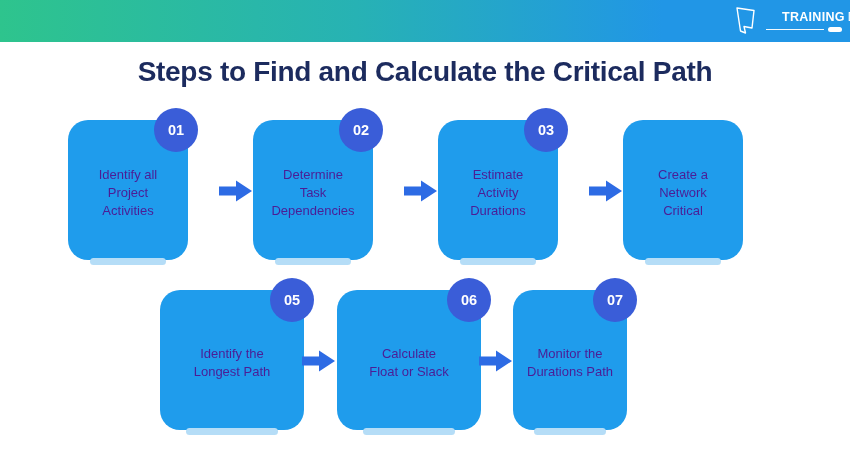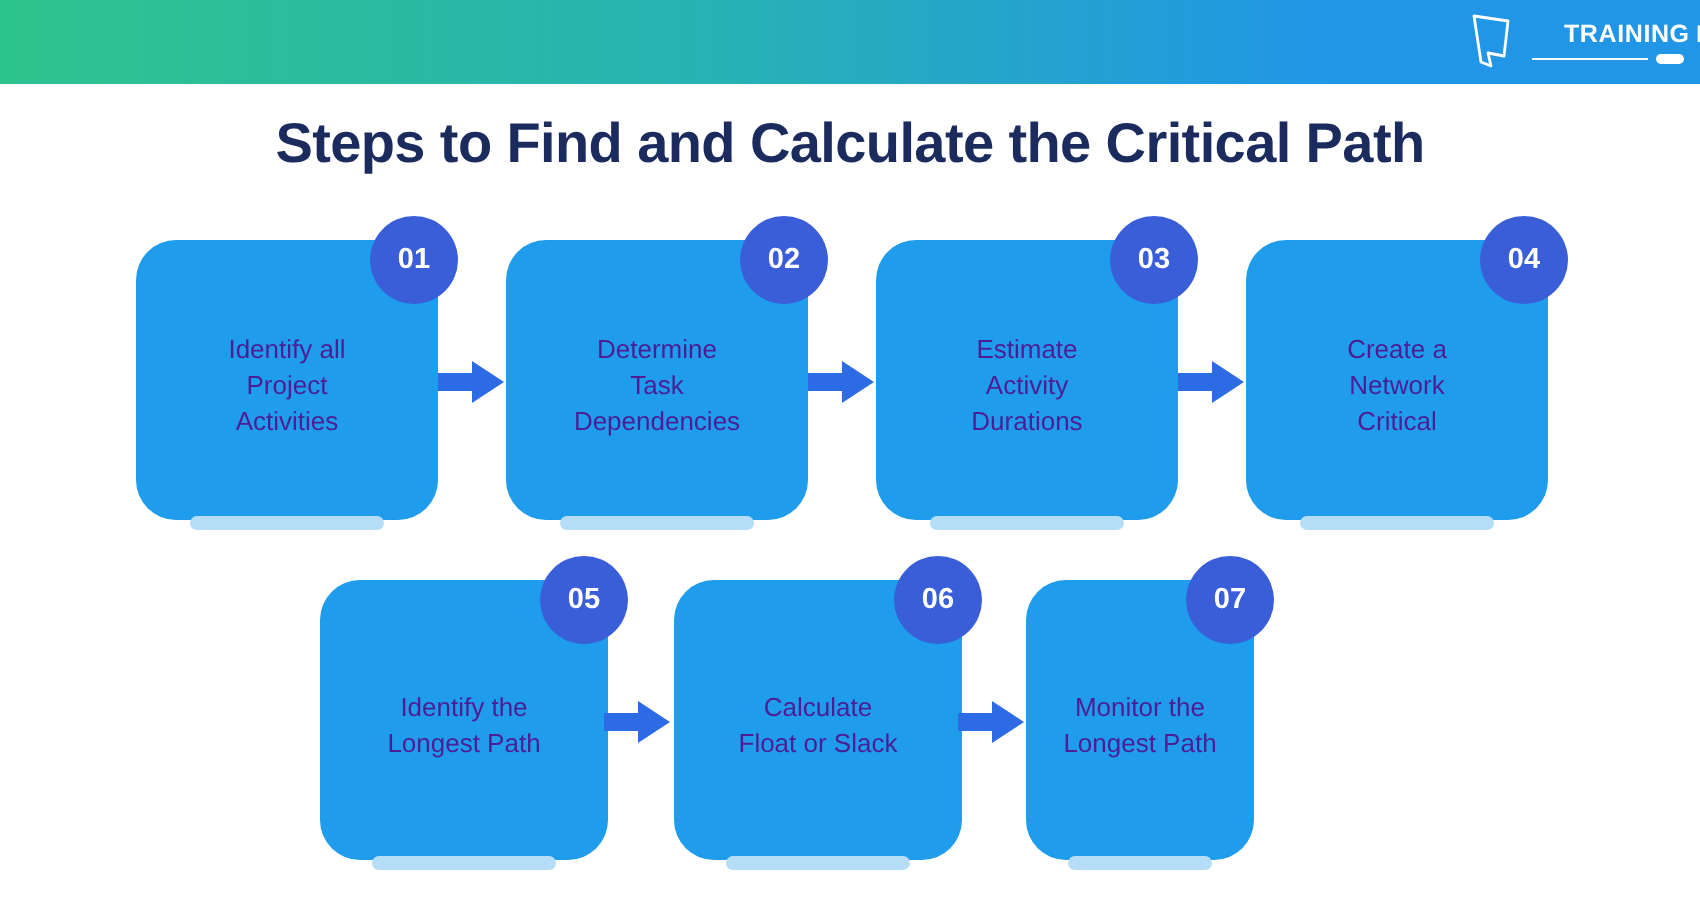"01" .step-box { width: 151px -> 120px }
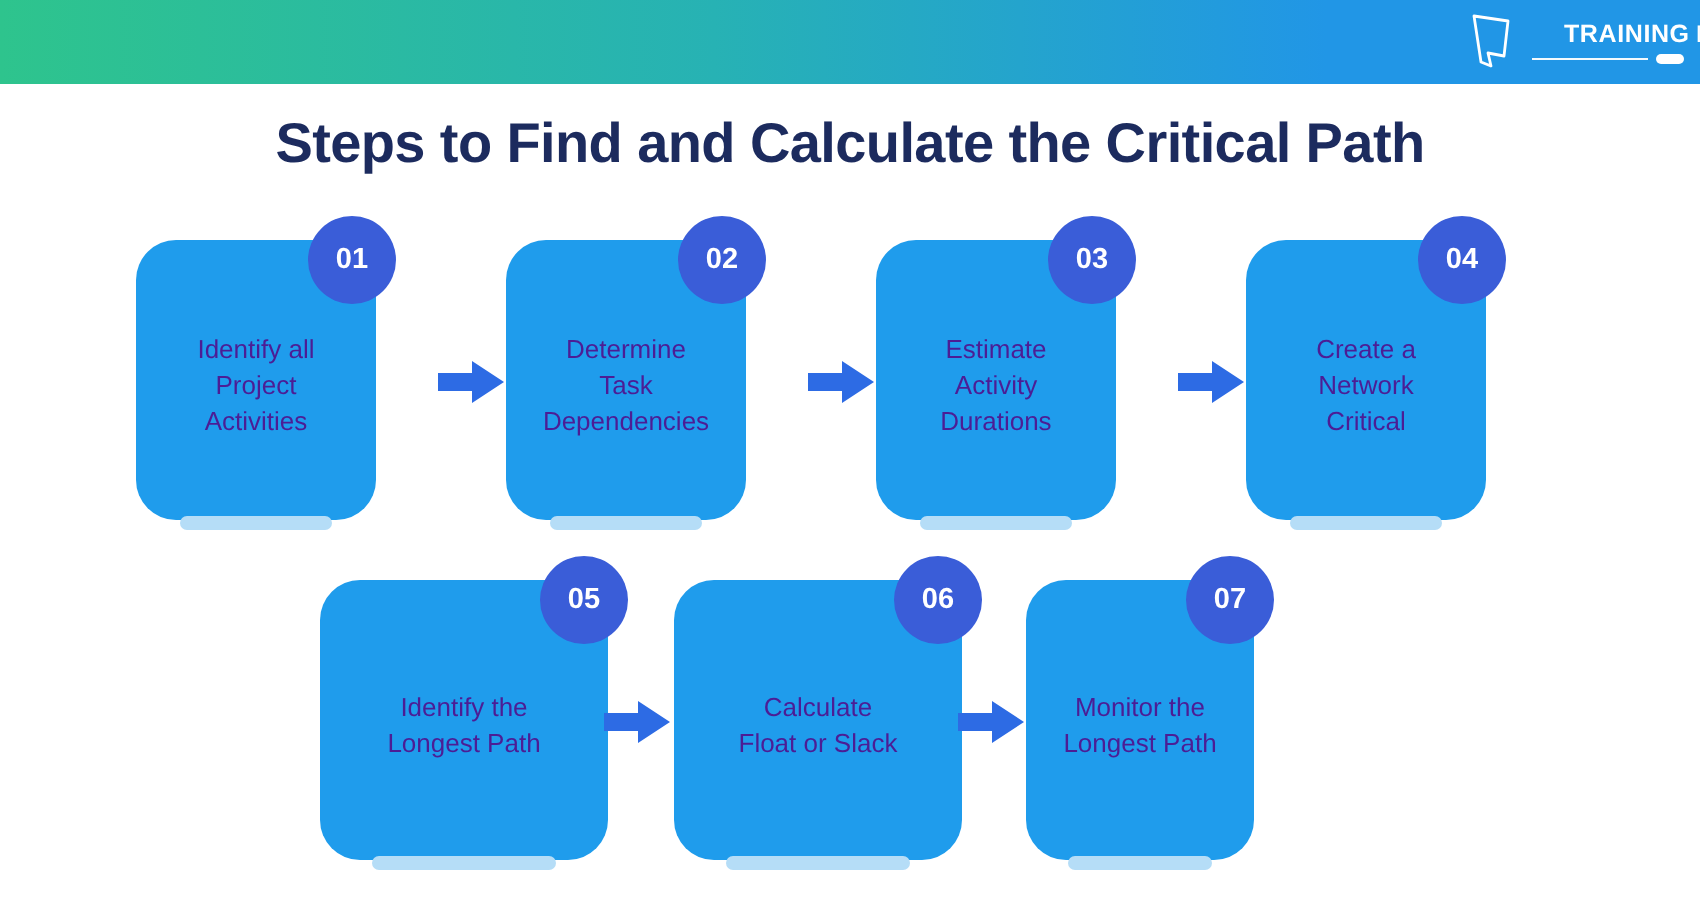"04" div.step-num { html: <div>04</div> -> none }
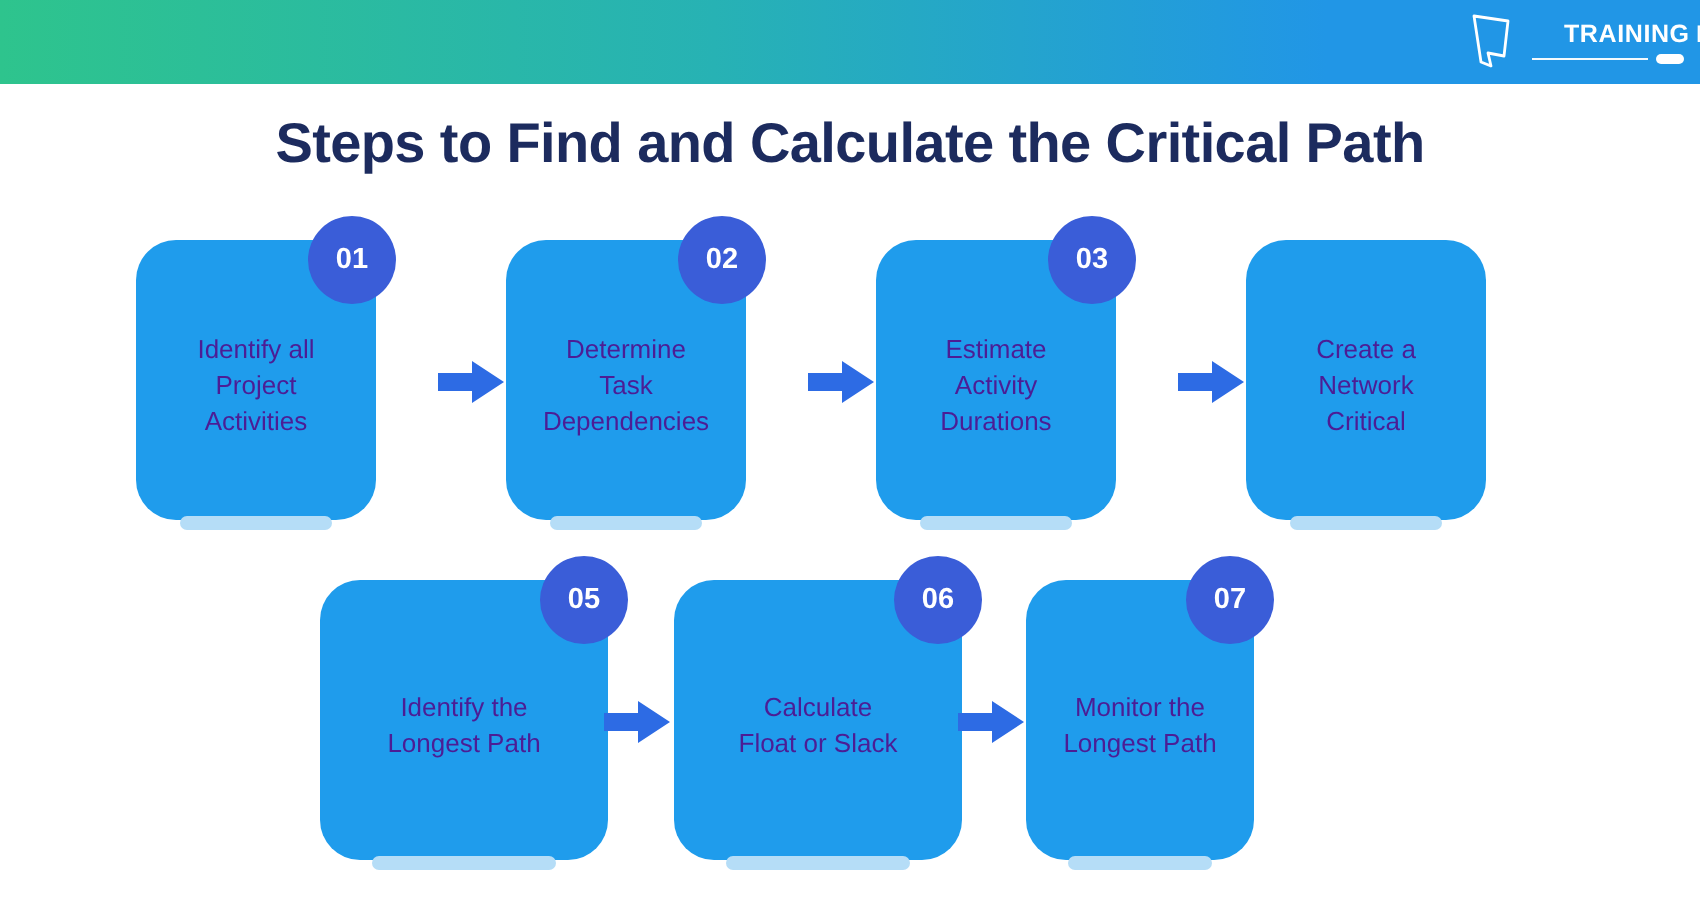"Monitor the" div.step-label { text: Longest -> Durations }
